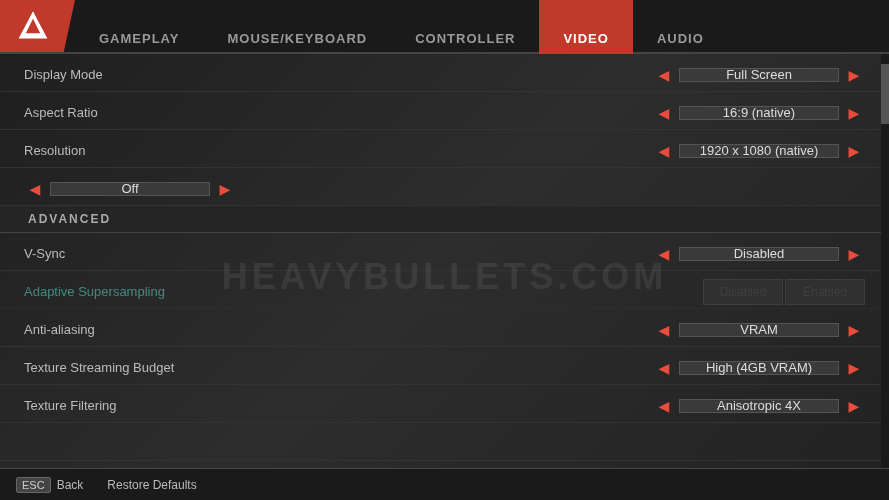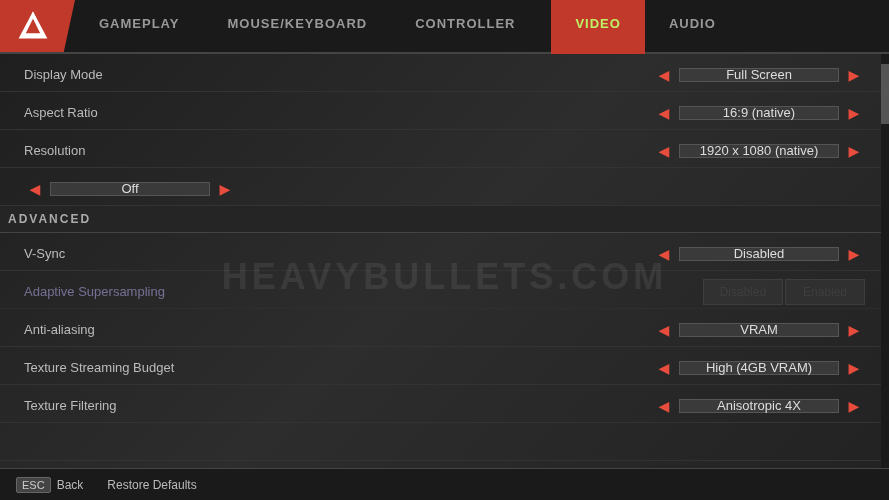"GAMEPLAY" .nav-tab { align-items: flex-start -> flex-end; padding: 16px 24px -> 6px 24px }
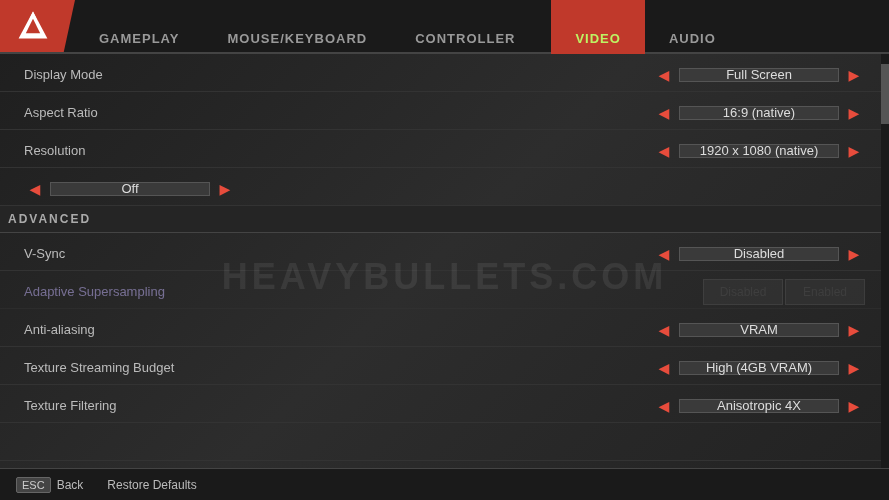"VIDEO" .nav-tab.active { color: #bef264 -> #ffffff; margin-left: 12px -> none }
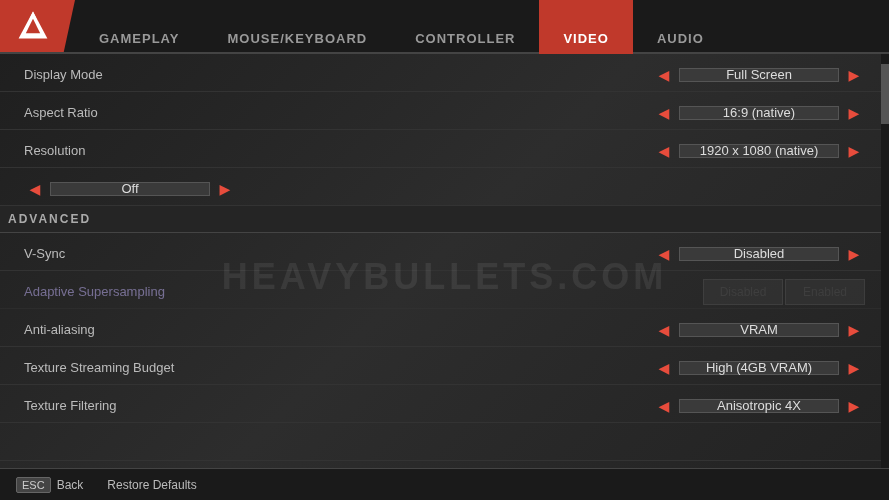"ADVANCED" .section-header { padding: 6px 8px -> 6px 28px }
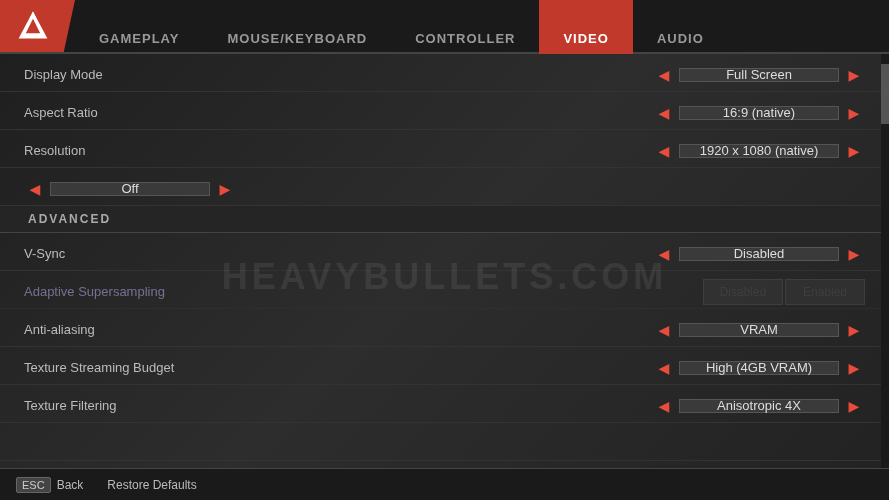"Adaptive Supersampling" .setting-label.dimmed { color: #c4b5fd -> #5eead4 }
